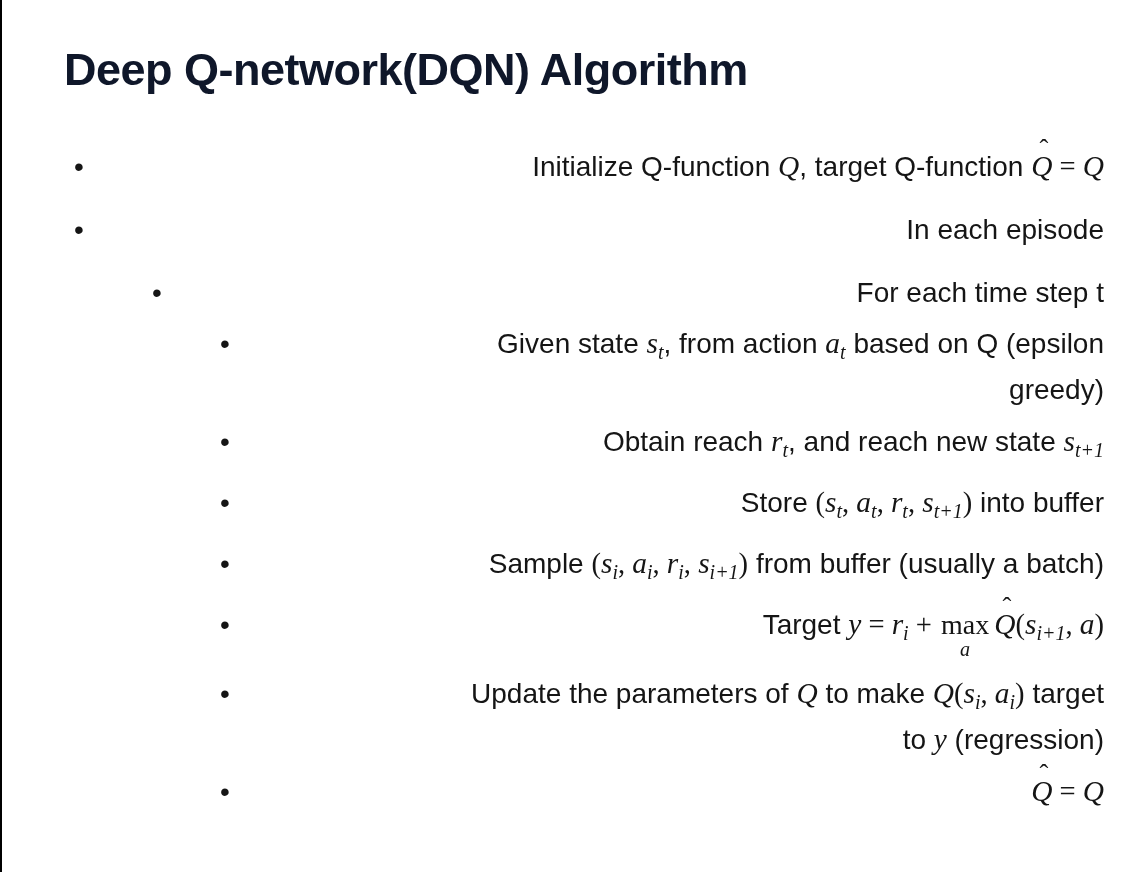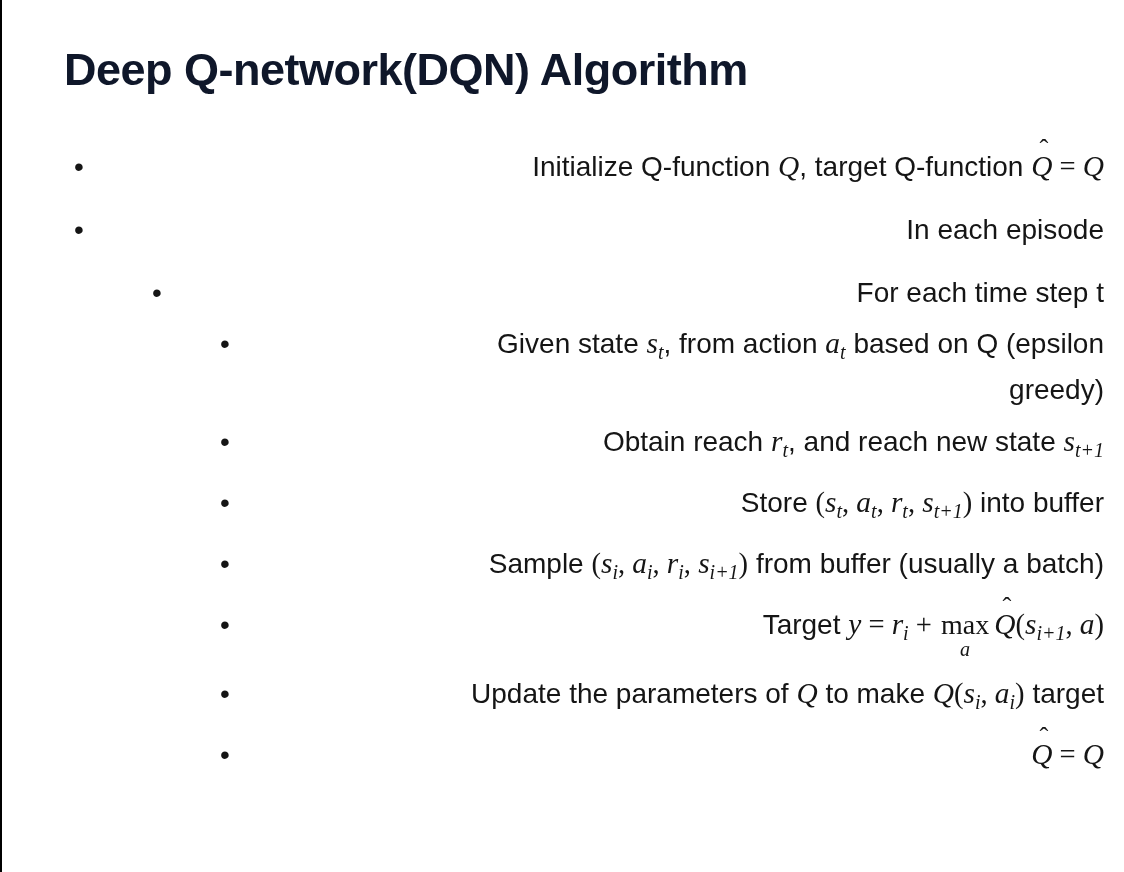"to y (regression)" div.row { html: none -> <div> <span></span> <span><span>to </span><span>y</span><span> (regression)</span></span> </div> }
